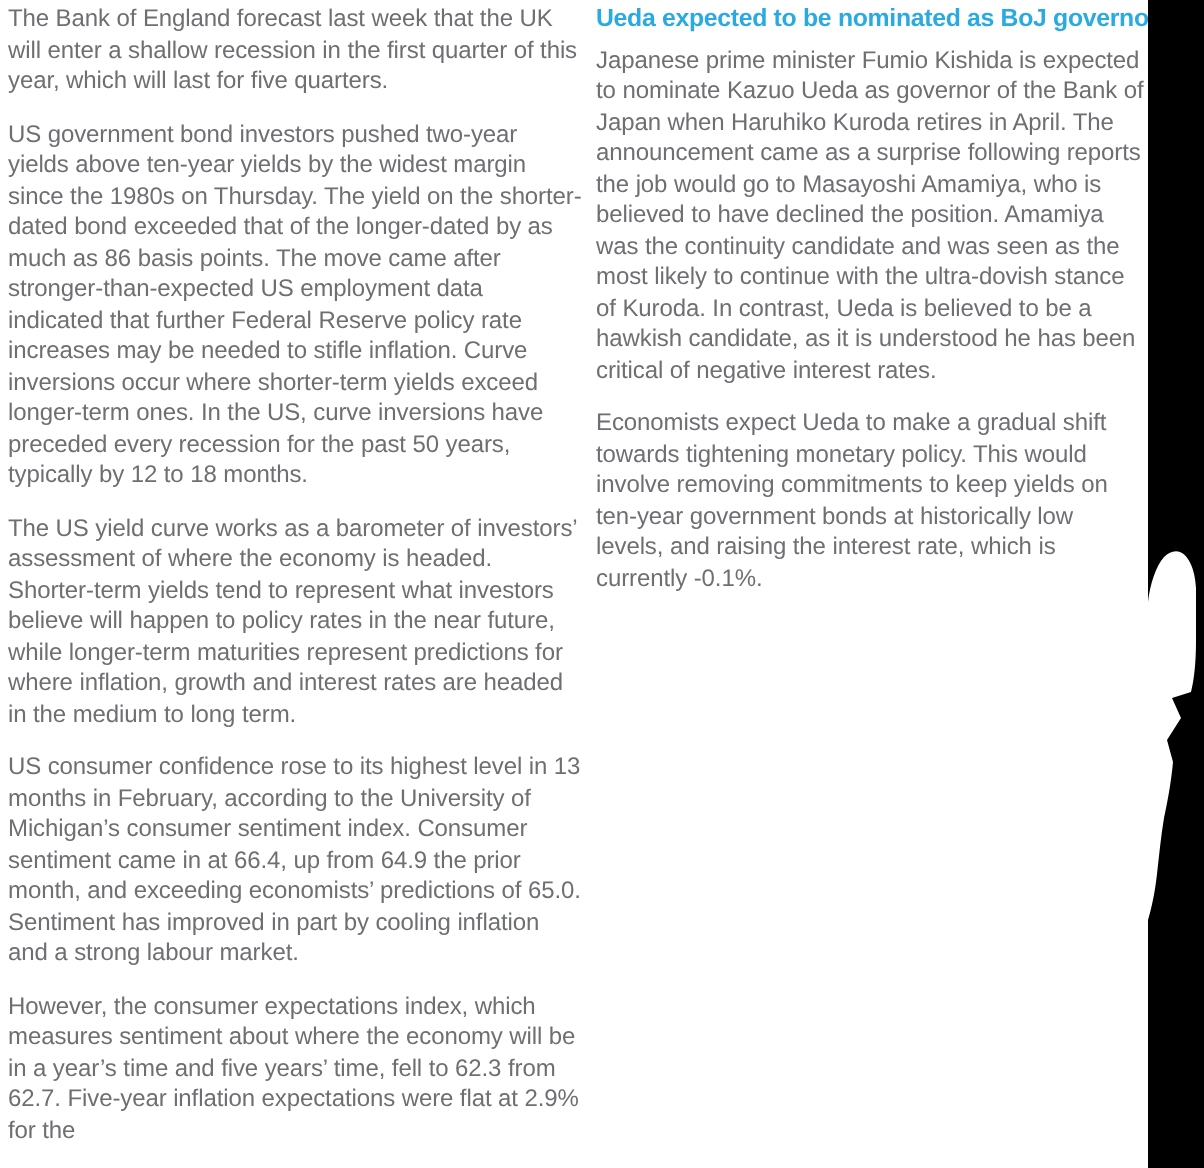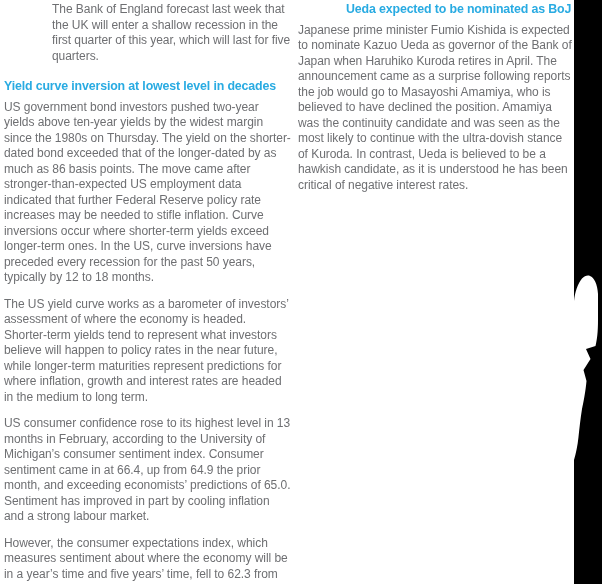"The Bank of England forecast" .col > :first-child { margin-left: 48px -> none }
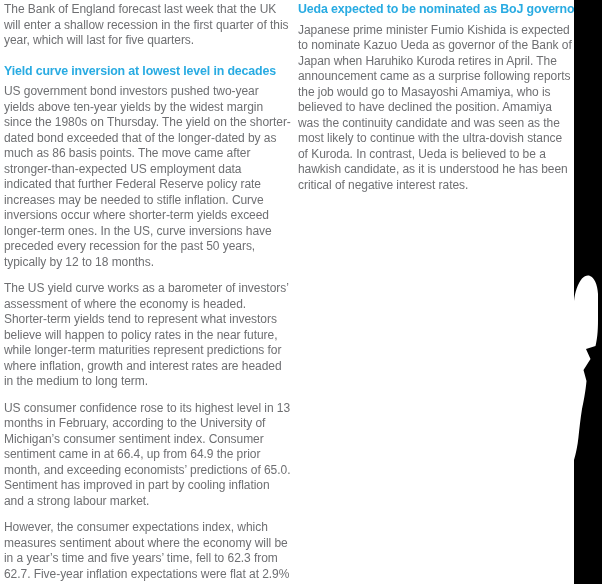"Yield curve inversion at lowest" h2.article-heading { html: <h2>Yield curve inversion at lowest level in decades</h2> -> none }
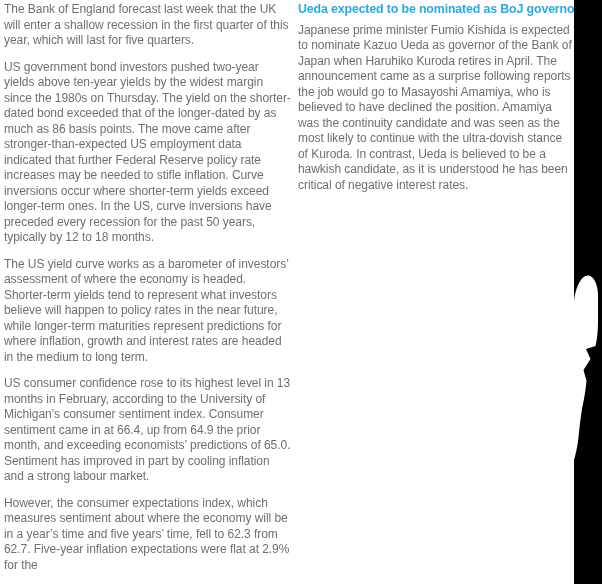"Economists expect Ueda to make" p { html: none -> <p>Economists expect Ueda to make a gradual shift towards tightening monetary policy. This would involve removing commitments to keep yields on ten-year government bonds at historically low levels, and raising the interest rate, which is currently -0.1%.</p> }
